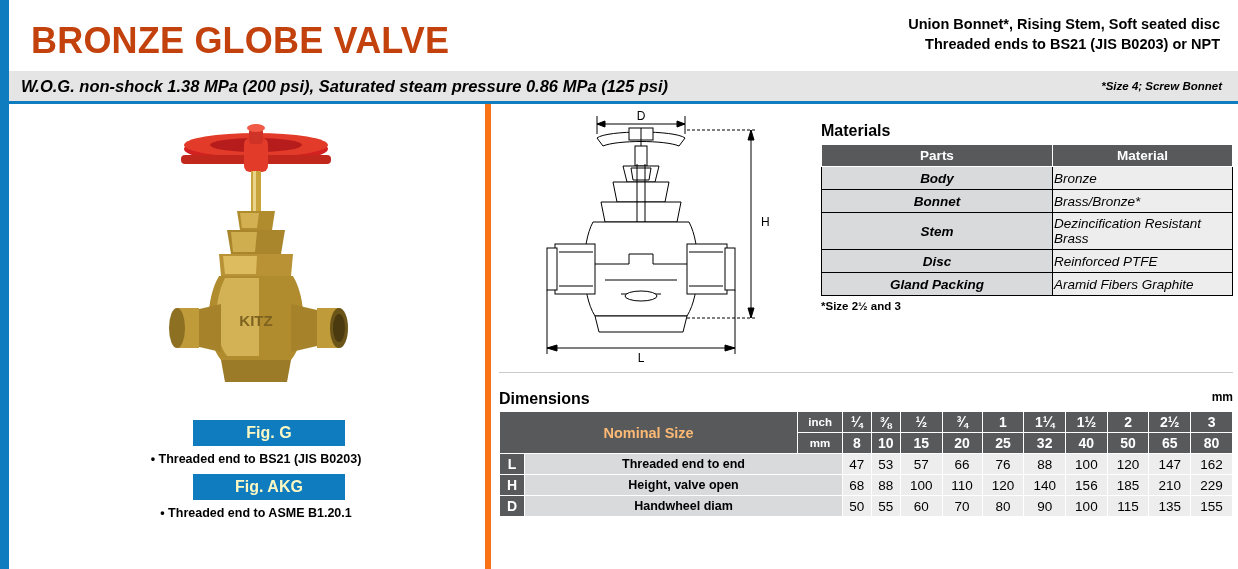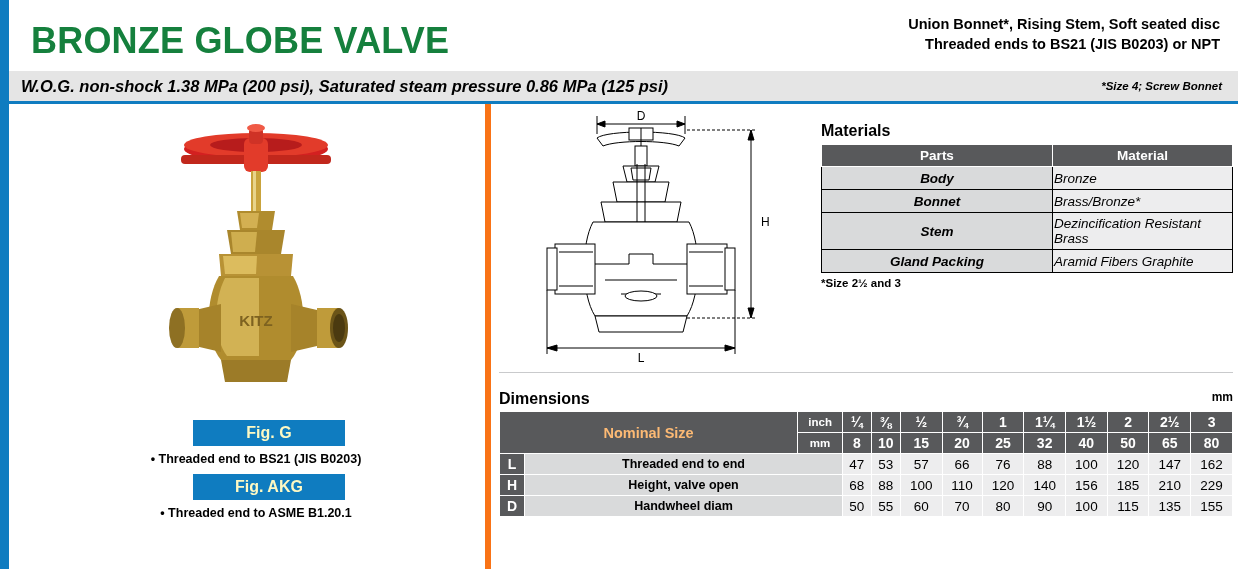"BRONZE GLOBE VALVE" .title-block .valve-title { color: #15803d -> #c2410c }
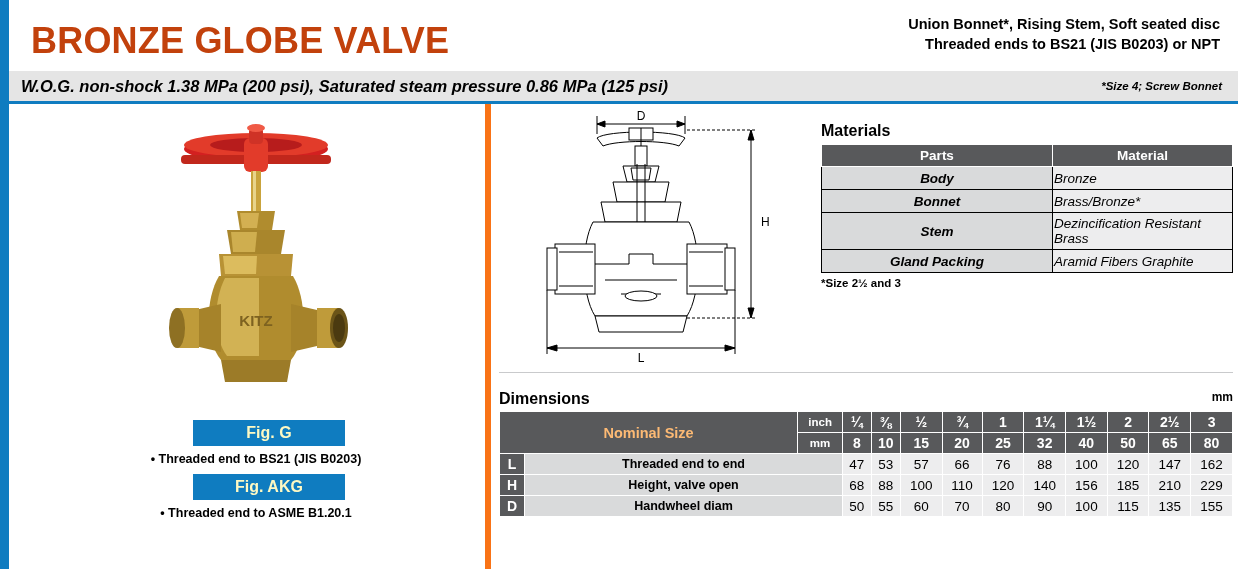"Disc" tr { html: none -> <tr> <td>Disc</td> <td>Reinforced PTFE</td> </tr> }
